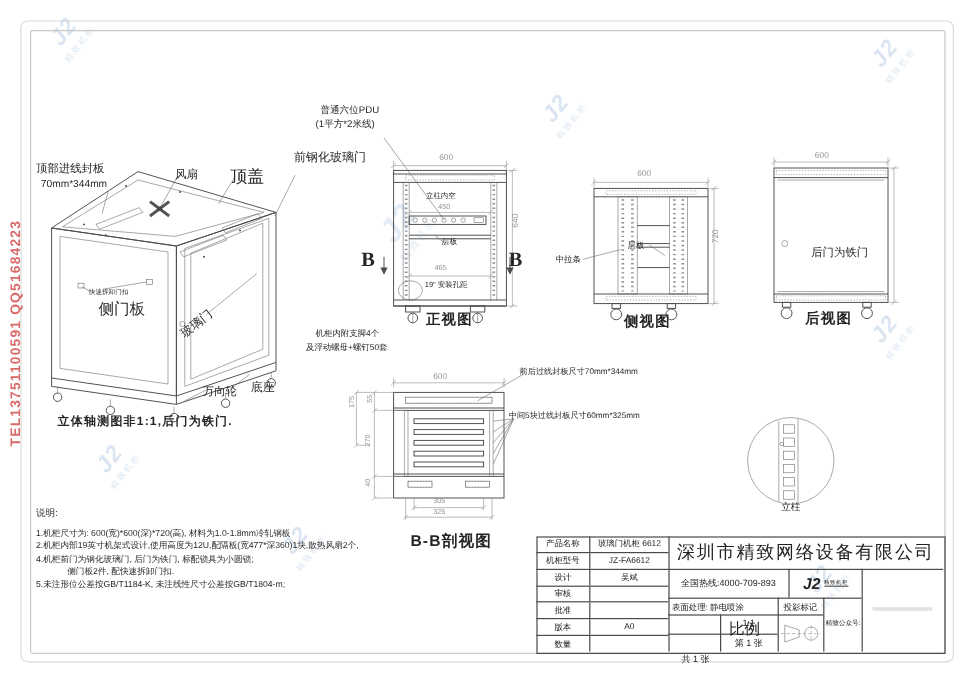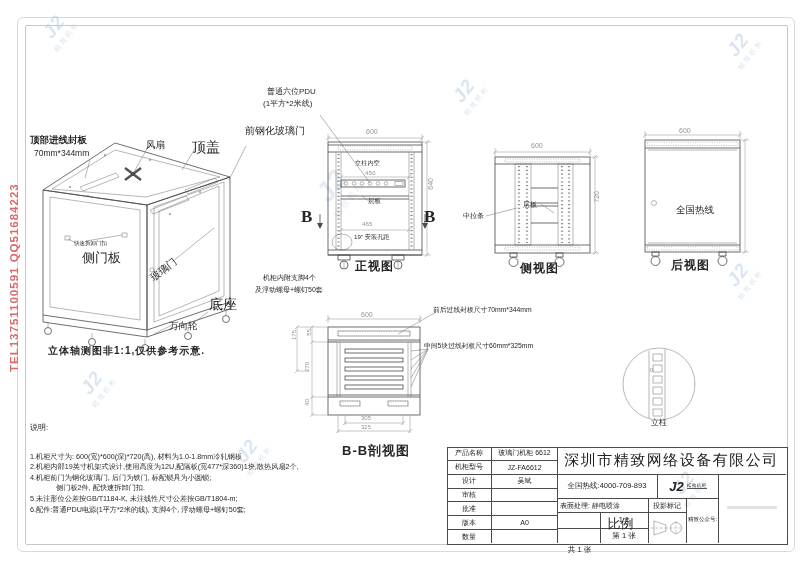"顶部进线封板" span.lbl { font-weight: 700 -> 400 }
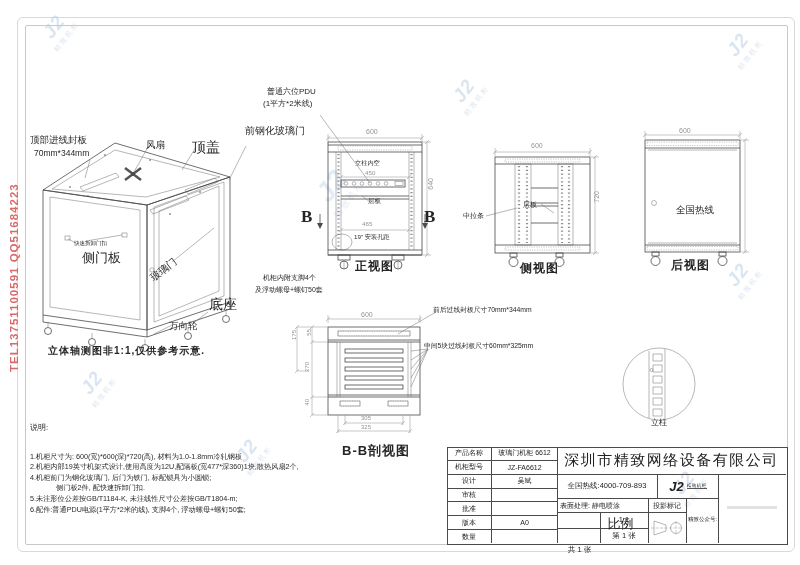"全国热线" span.lbl { text: 全国热线 -> 后门为铁门 }
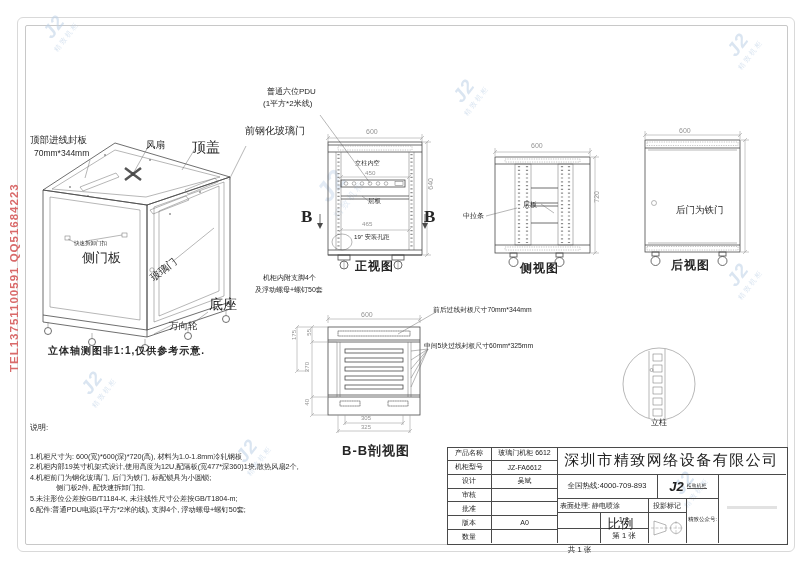"底座" span.lbl { font-size: 14px -> 10px; top: 296px -> 316px }
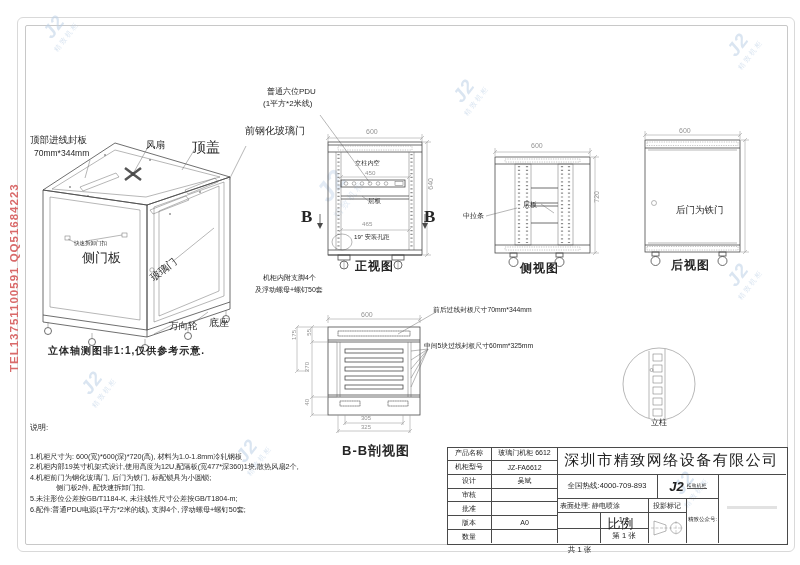"立体轴测图非1:1,仅供参考示意." span.lbl { text: 1:1,仅供参考示意 -> 1:1,后门为铁门 }
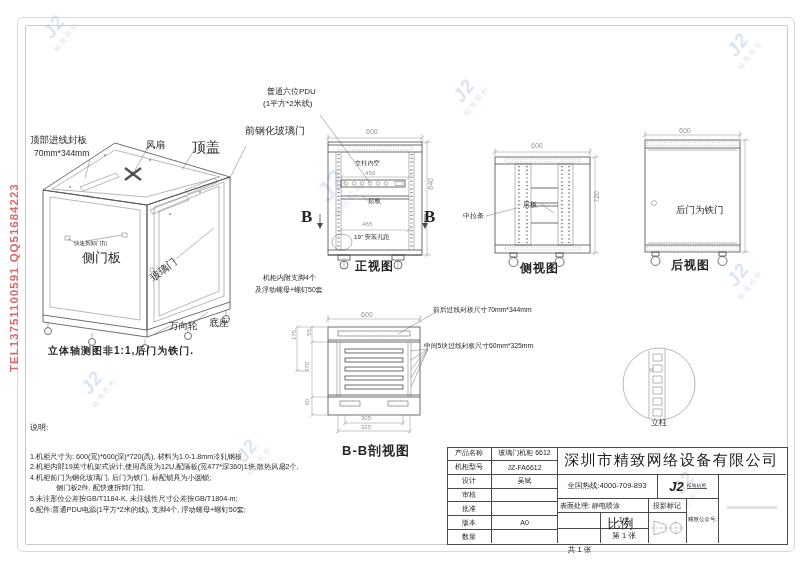"说明:" .notes .ttl { margin-bottom: 18px -> 6px }
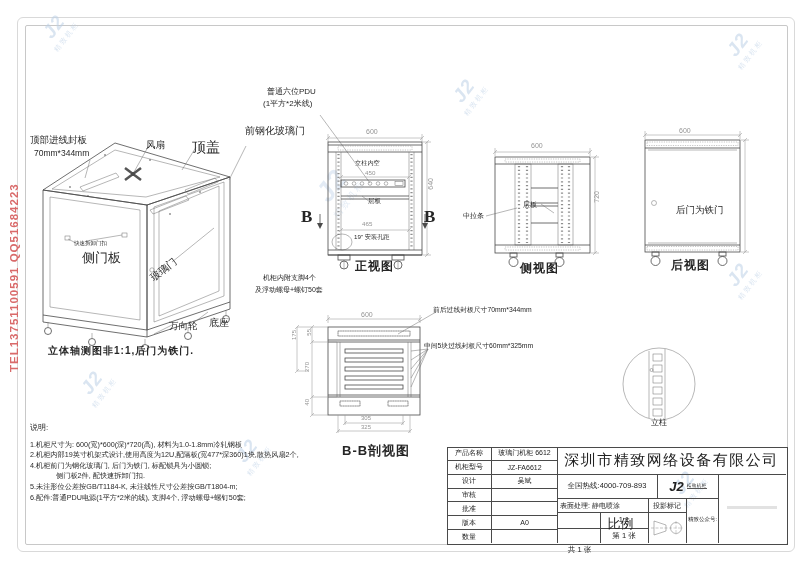"6.配件:普通PDU电源(1平方*2米的线), 支脚4个," div { html: <div>6.配件:普通PDU电源(1平方*2米的线), 支脚4个, 浮动螺母+螺钉50套;</div> -> none }
